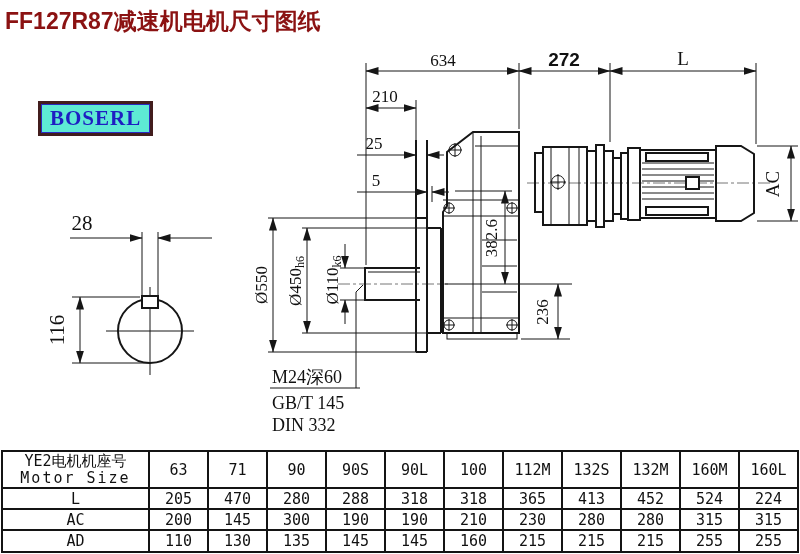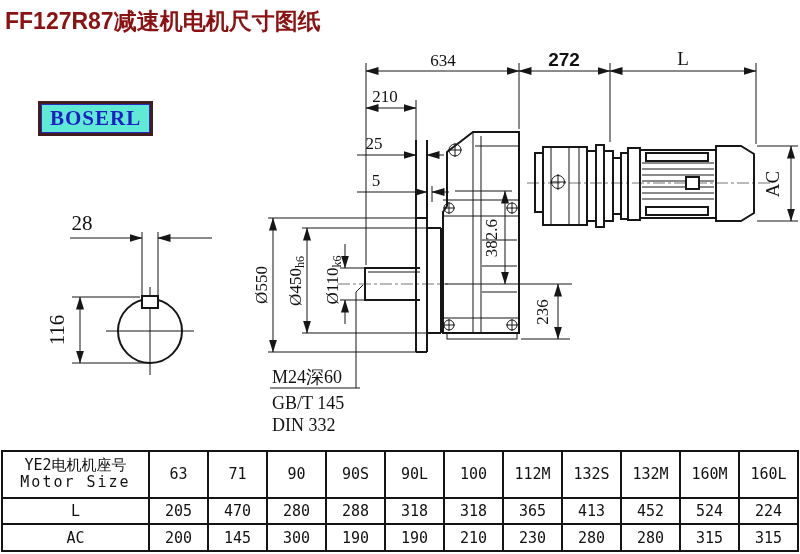"AD" tr { html: none -> <tr> <td>AD</td> <td>110</td> <td>130</td> <td>135</td> <td>145</td> <td>145</td> <td>160</td> <td>215</td> <td>215</td> <td>215</td> <td>255</td> <td>255</td> </tr> }
